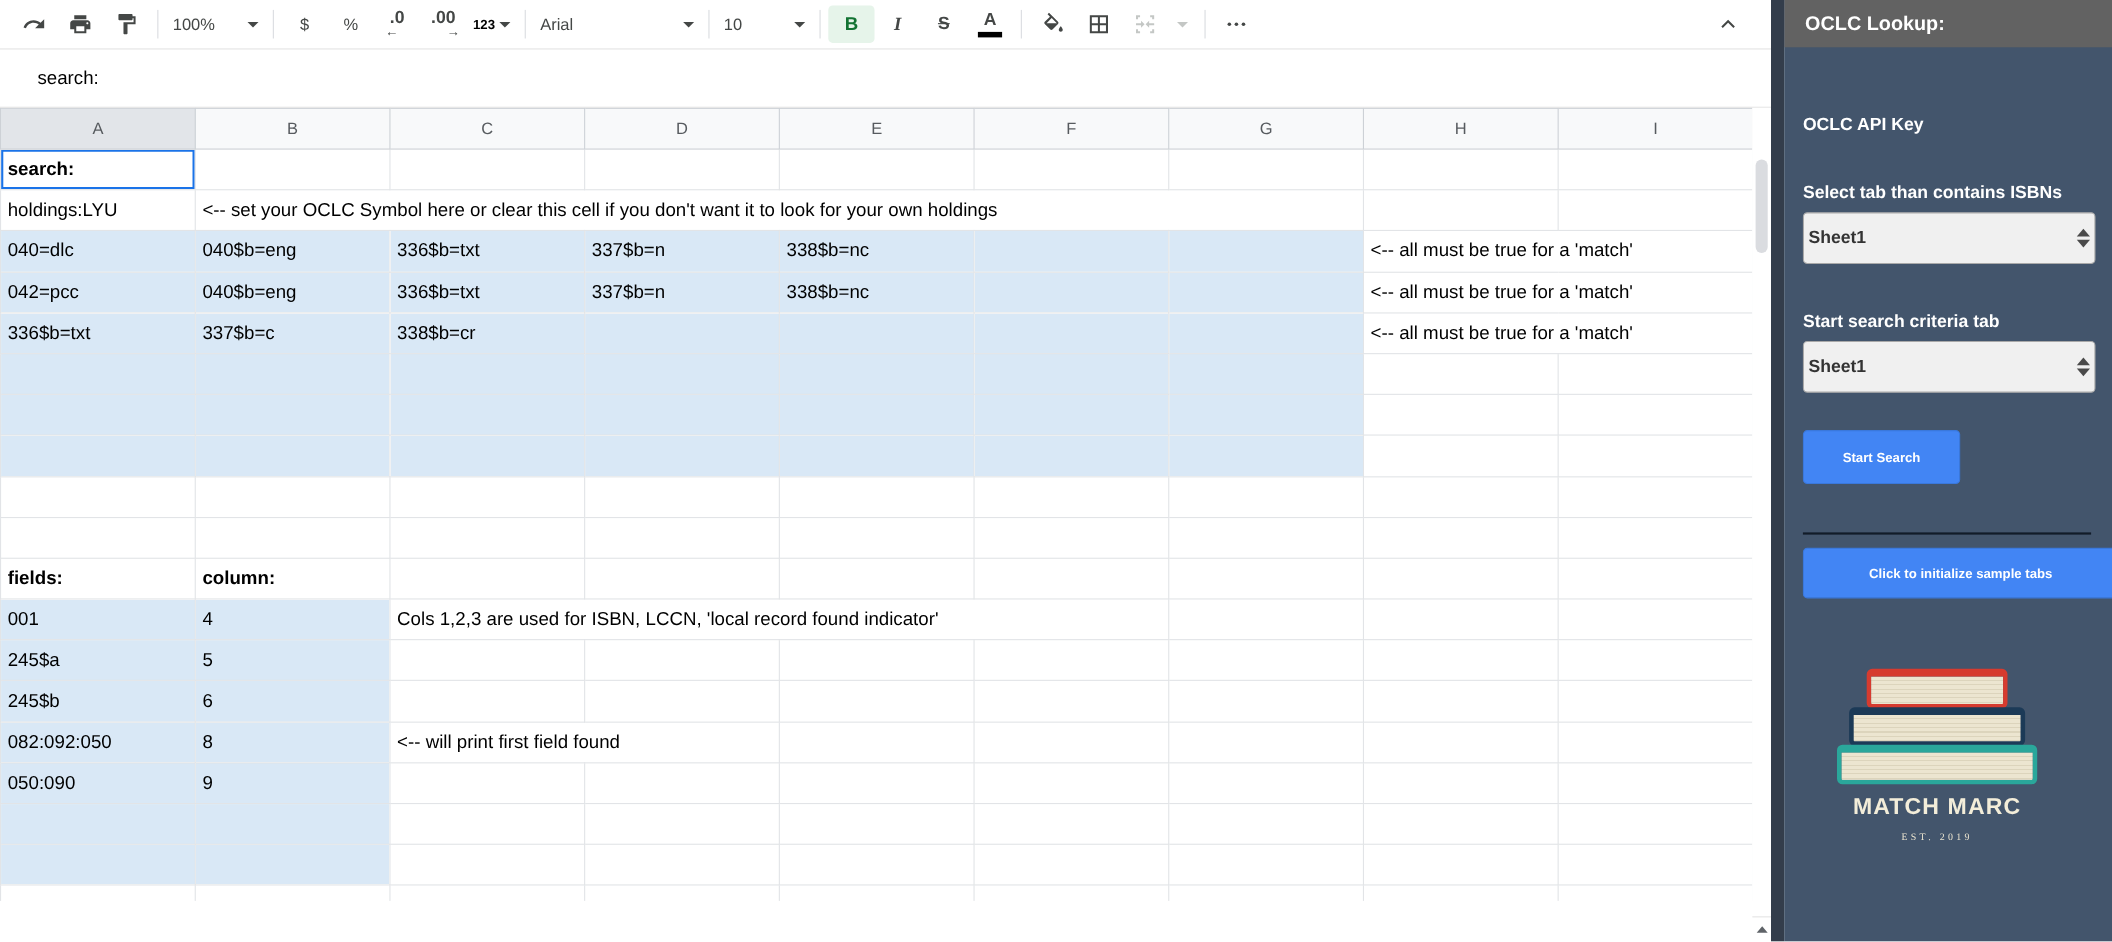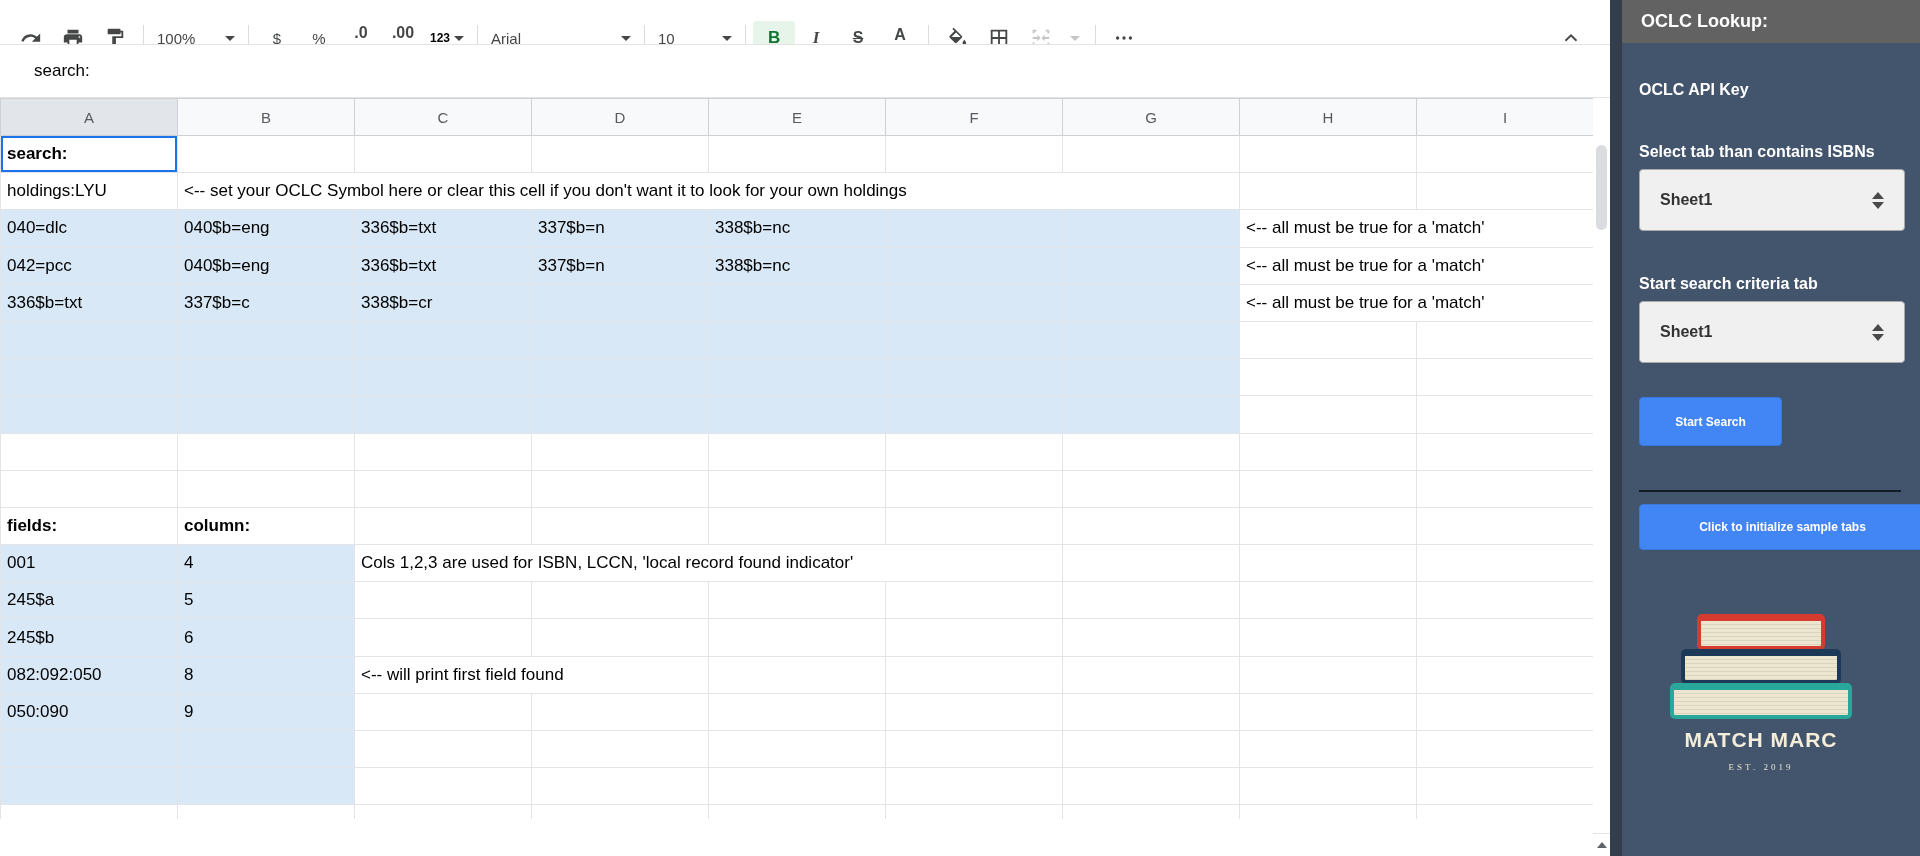"100%" #toolbar { top: 16px -> 0 }
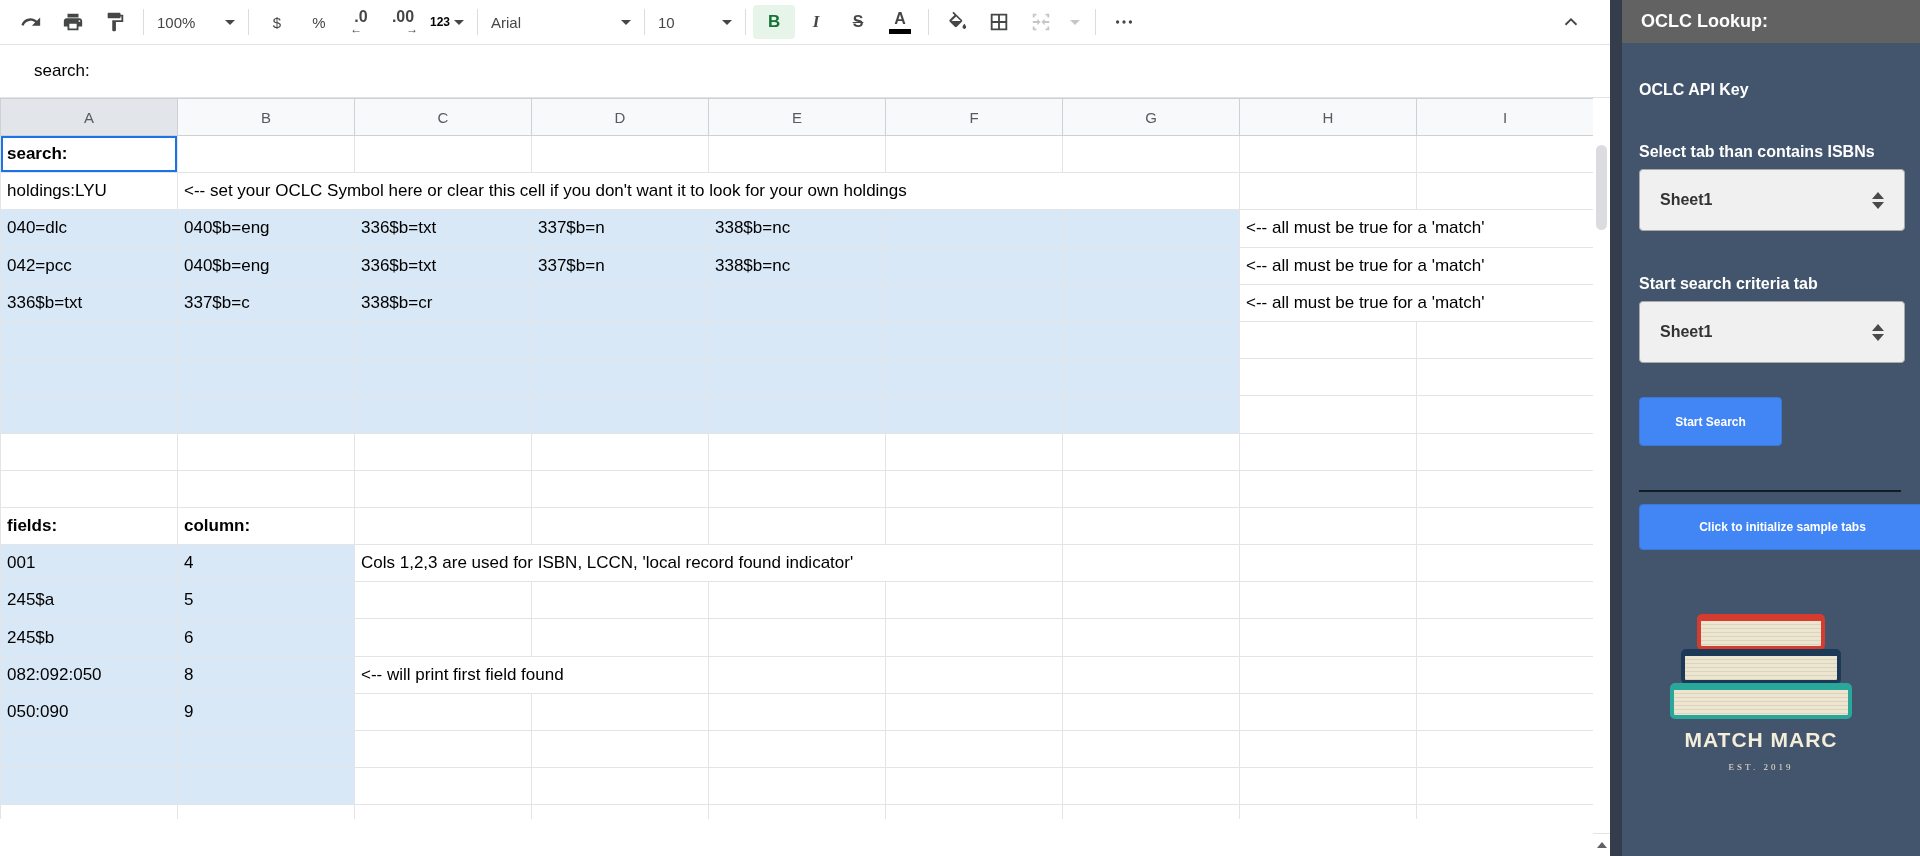"OCLC API Key" .sb-body { margin-top: none -> 24px }
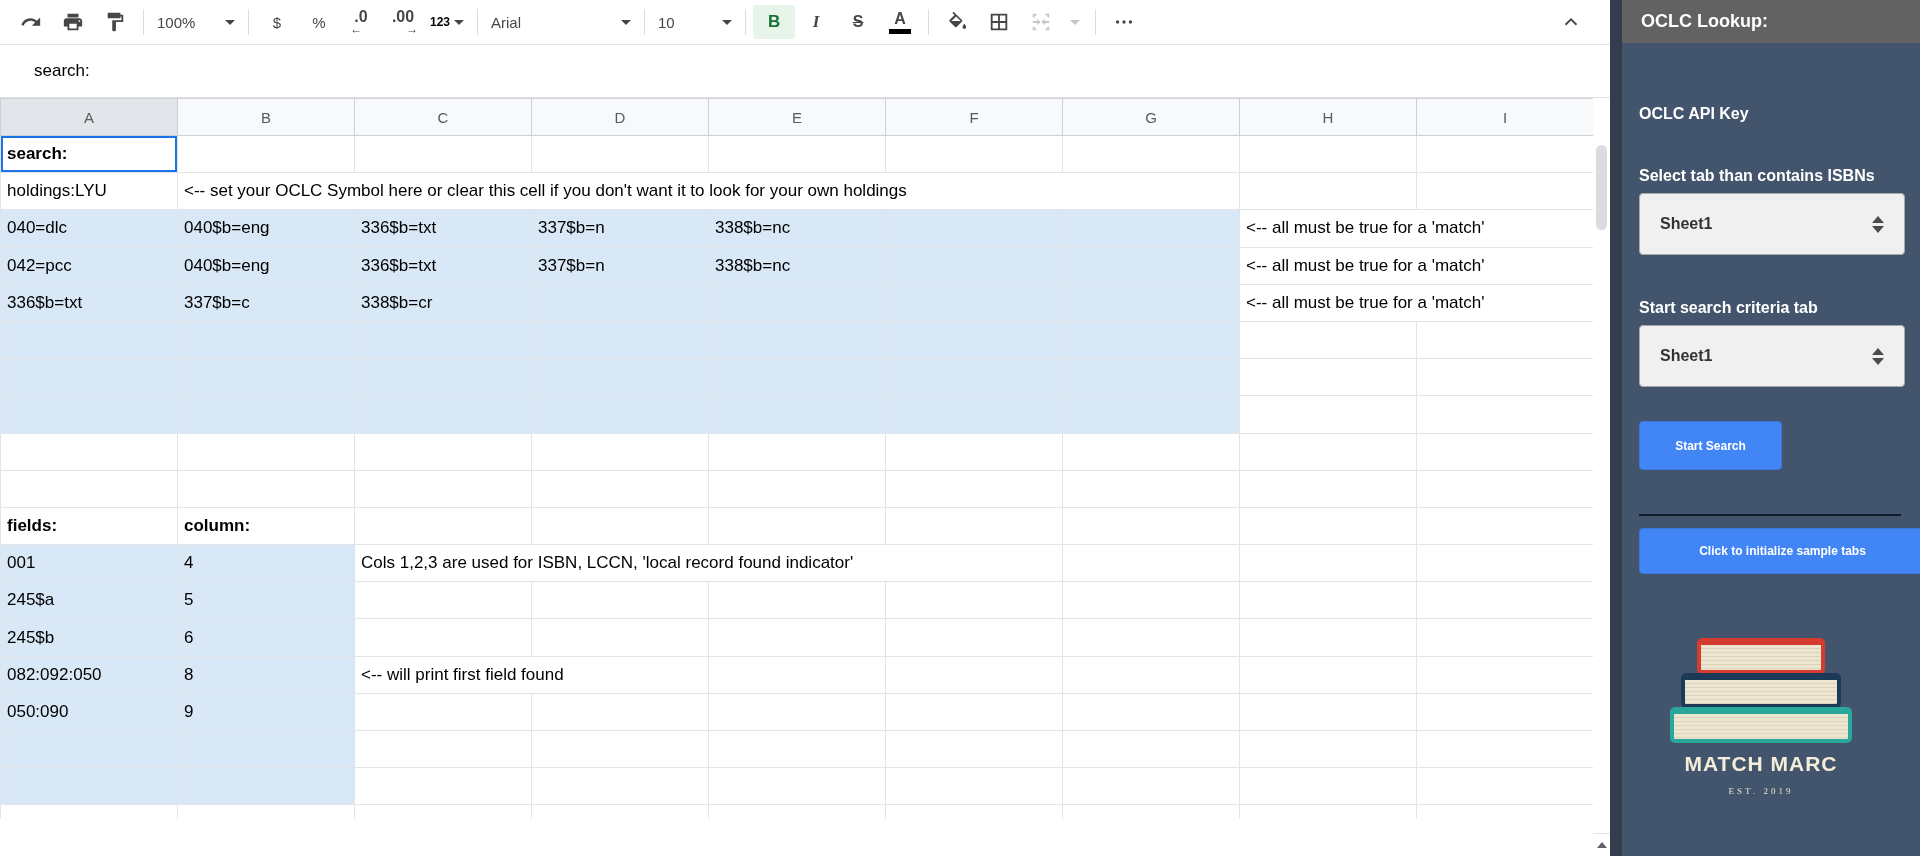"Sheet1" .sb-select { height: 62px -> 47px; padding: 0 20px -> 0 4px }
